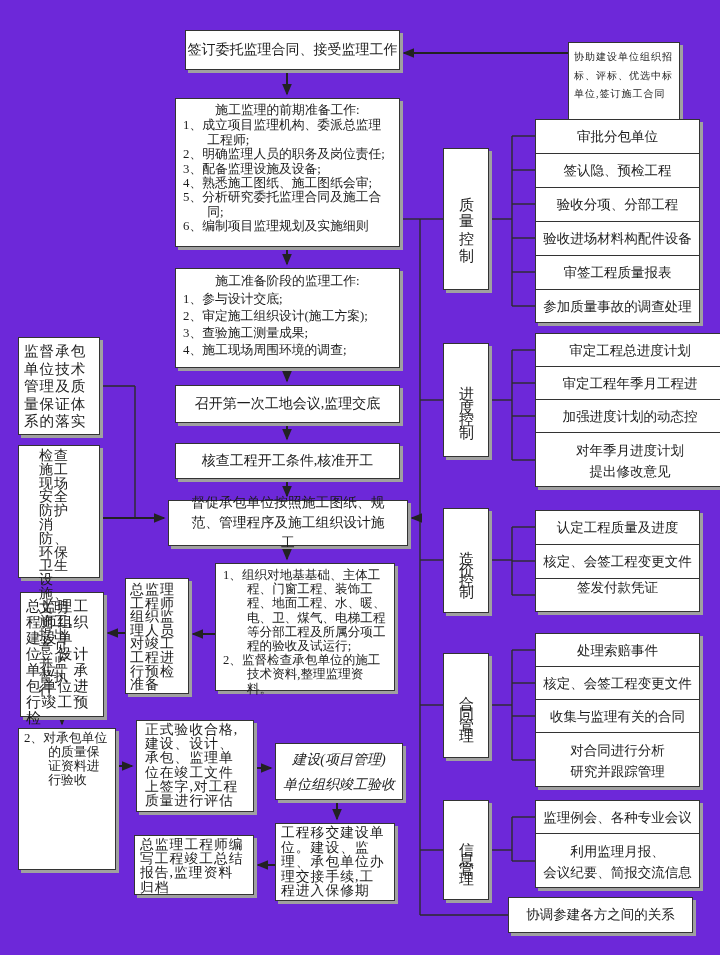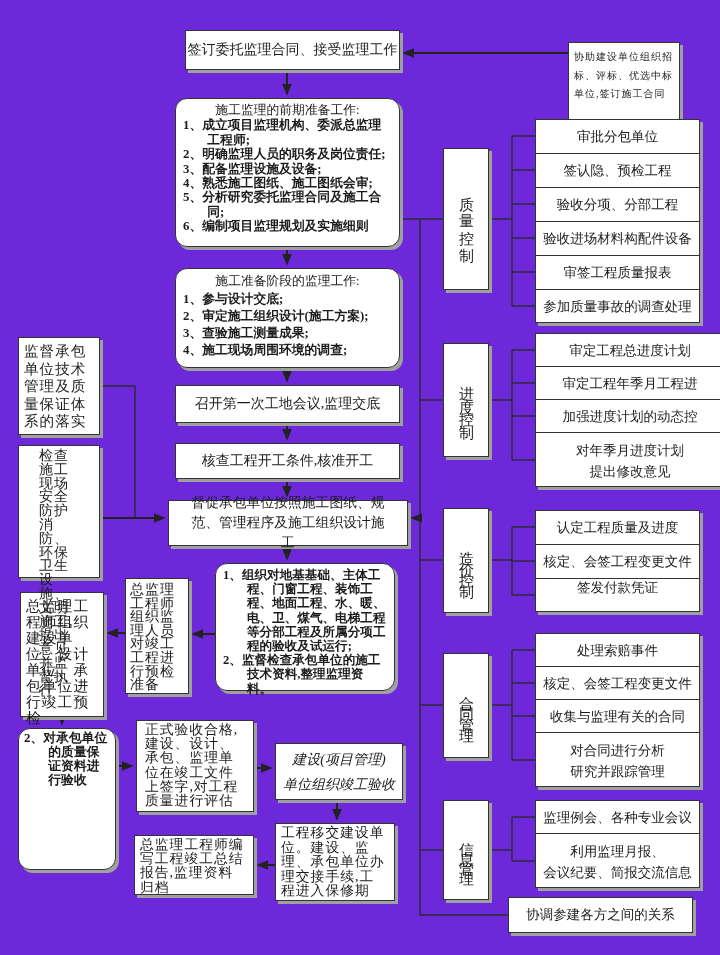"施工监理的前期准备工作:" .list { border-radius: 12px -> none }
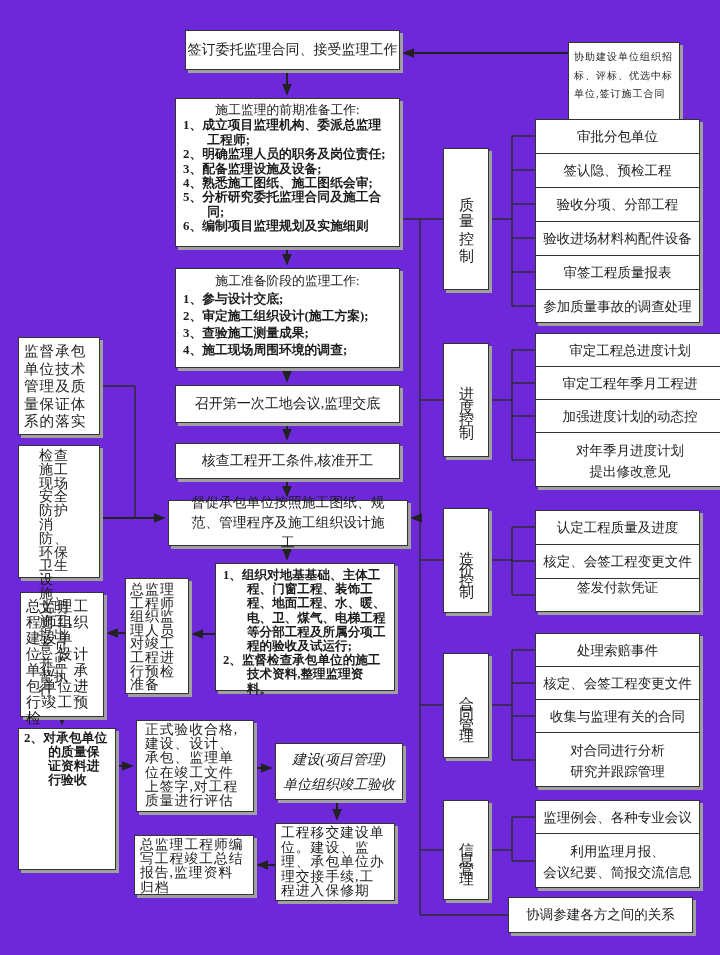"1、成立项目监理机构、委派总监理工程师;" .list .li { font-weight: bold -> none }
